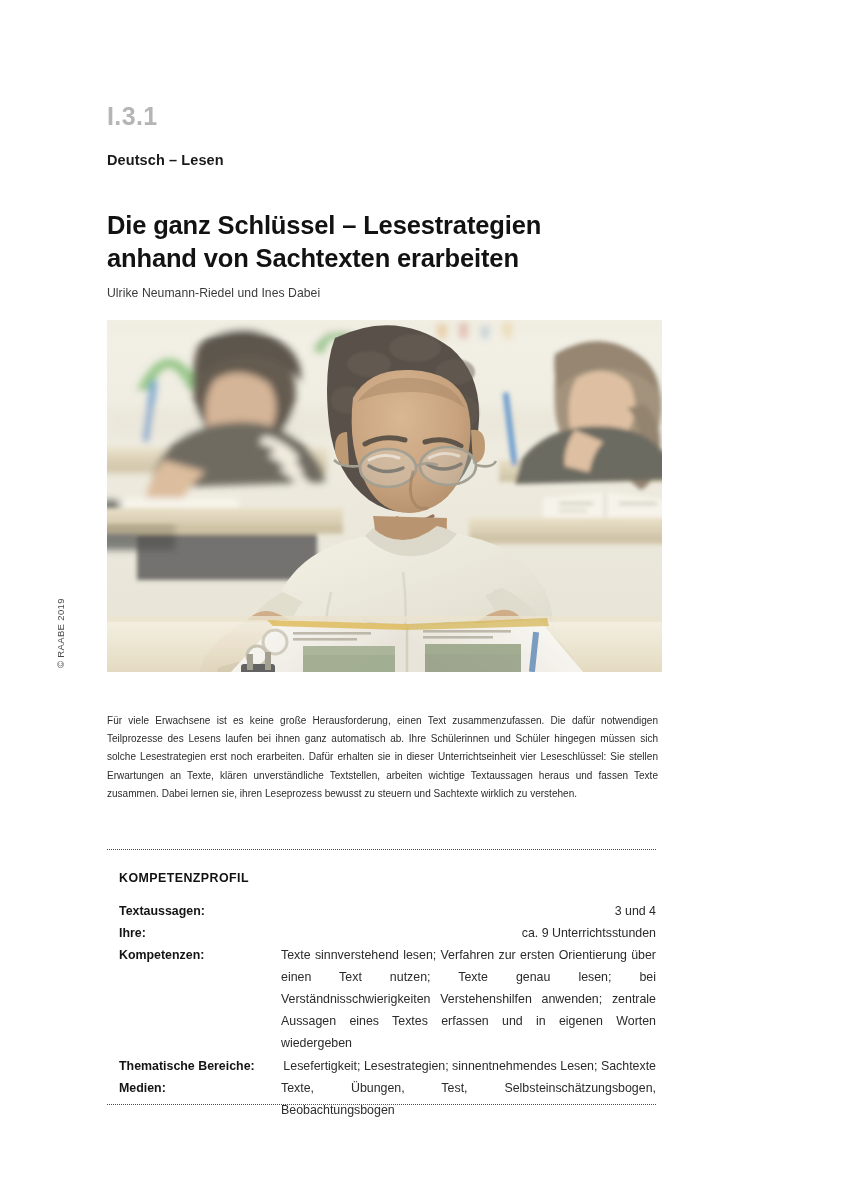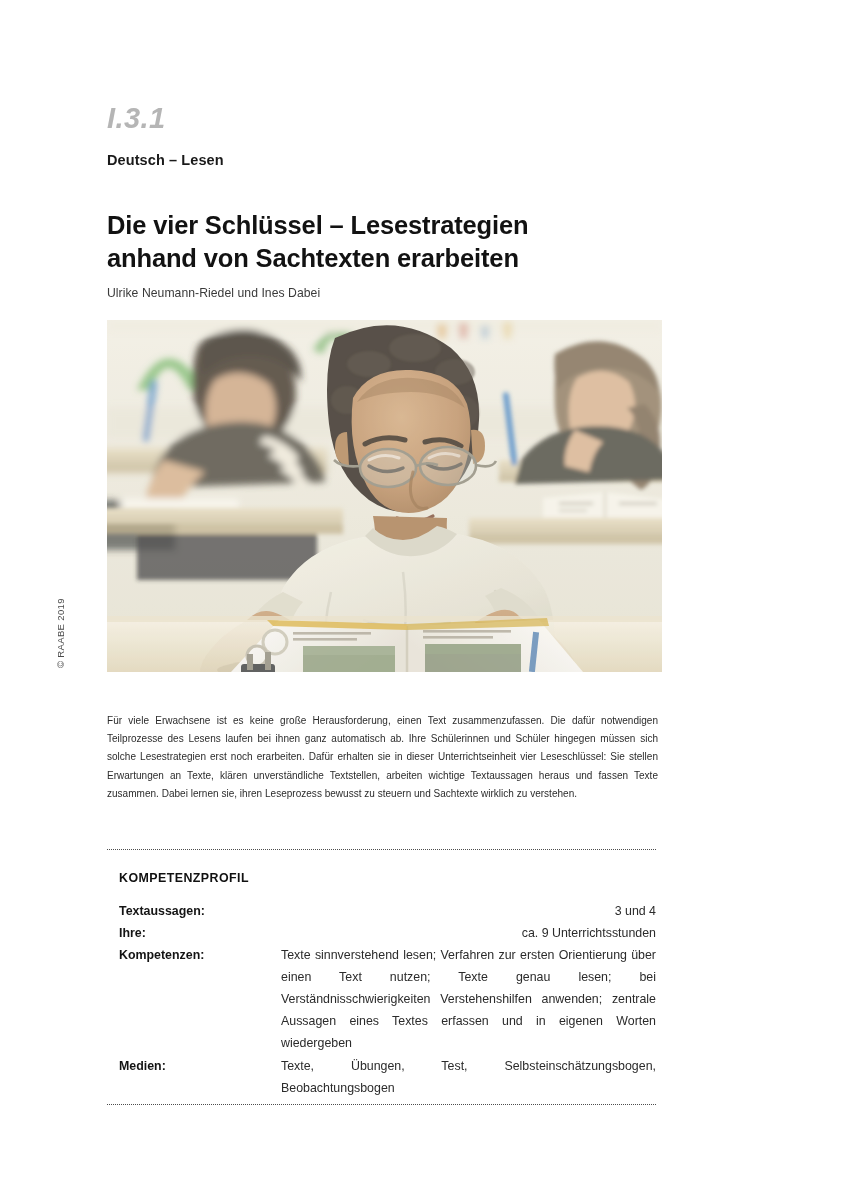"I.3.1" .chapter-no { font-size: 29px -> 25px; font-style: italic -> none }
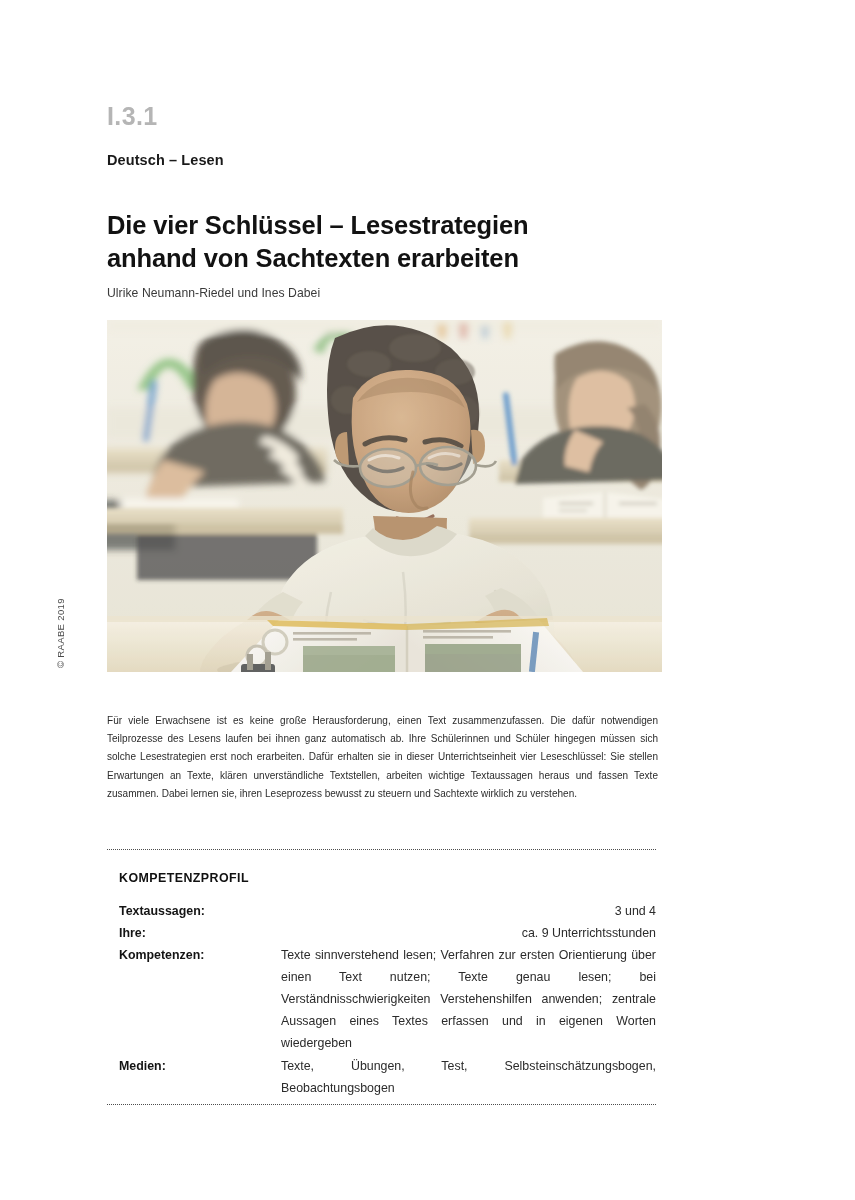"Die vier Schlüssel – Lesestrategien" span.l1 { text: vier -> ganz }
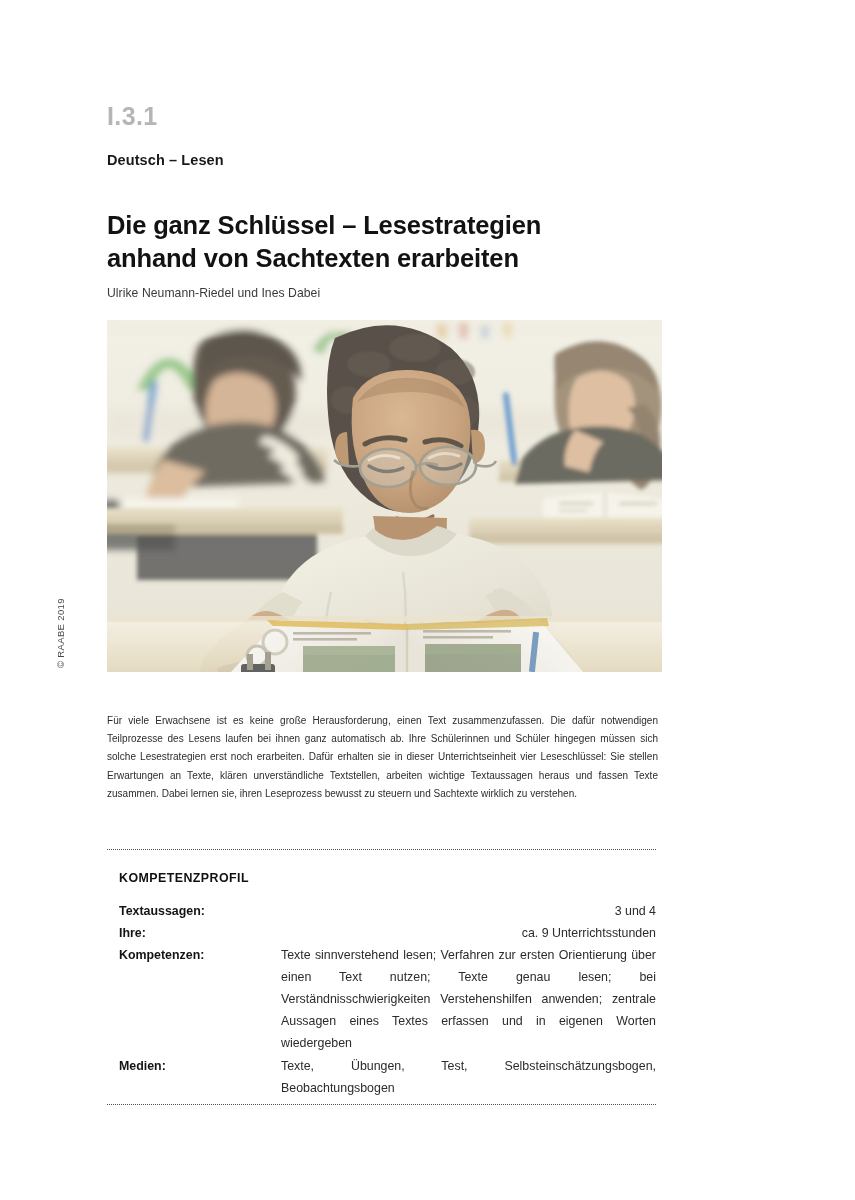"Thematische Bereiche:" tr { html: none -> <tr> <td>Thematische Bereiche:</td> <td>Lesefertigkeit; Lesestrategien; sinnentnehmendes Lesen; Sachtexte</td> </tr> }
